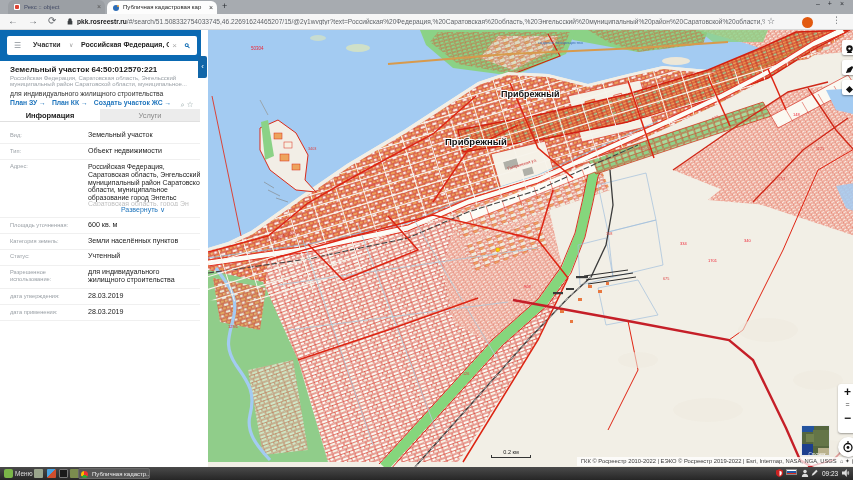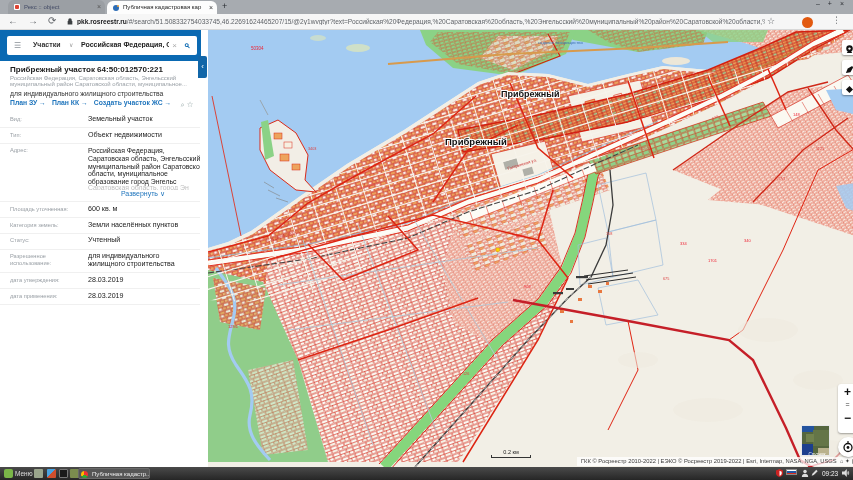"Прибрежный участок 64:50:012570:221" h1 { text: Прибрежный -> Земельный }
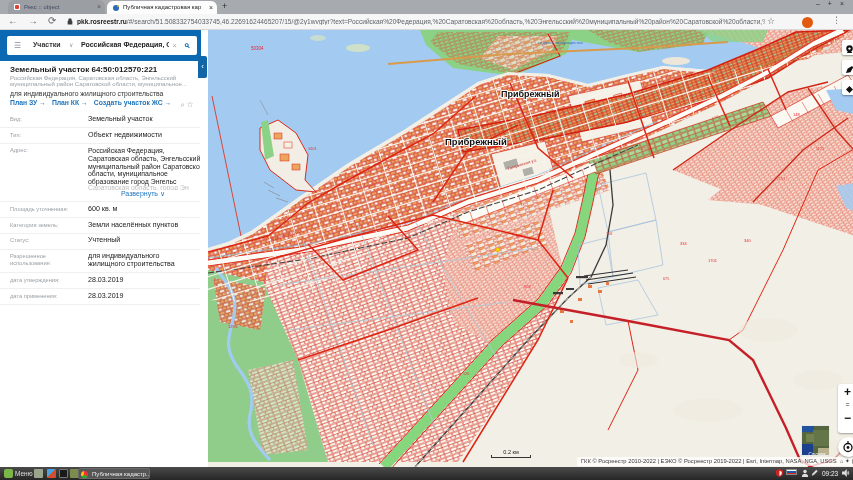"Информация" div { html: none -> <div> <div>Информация</div> <div>Услуги</div> </div> }
